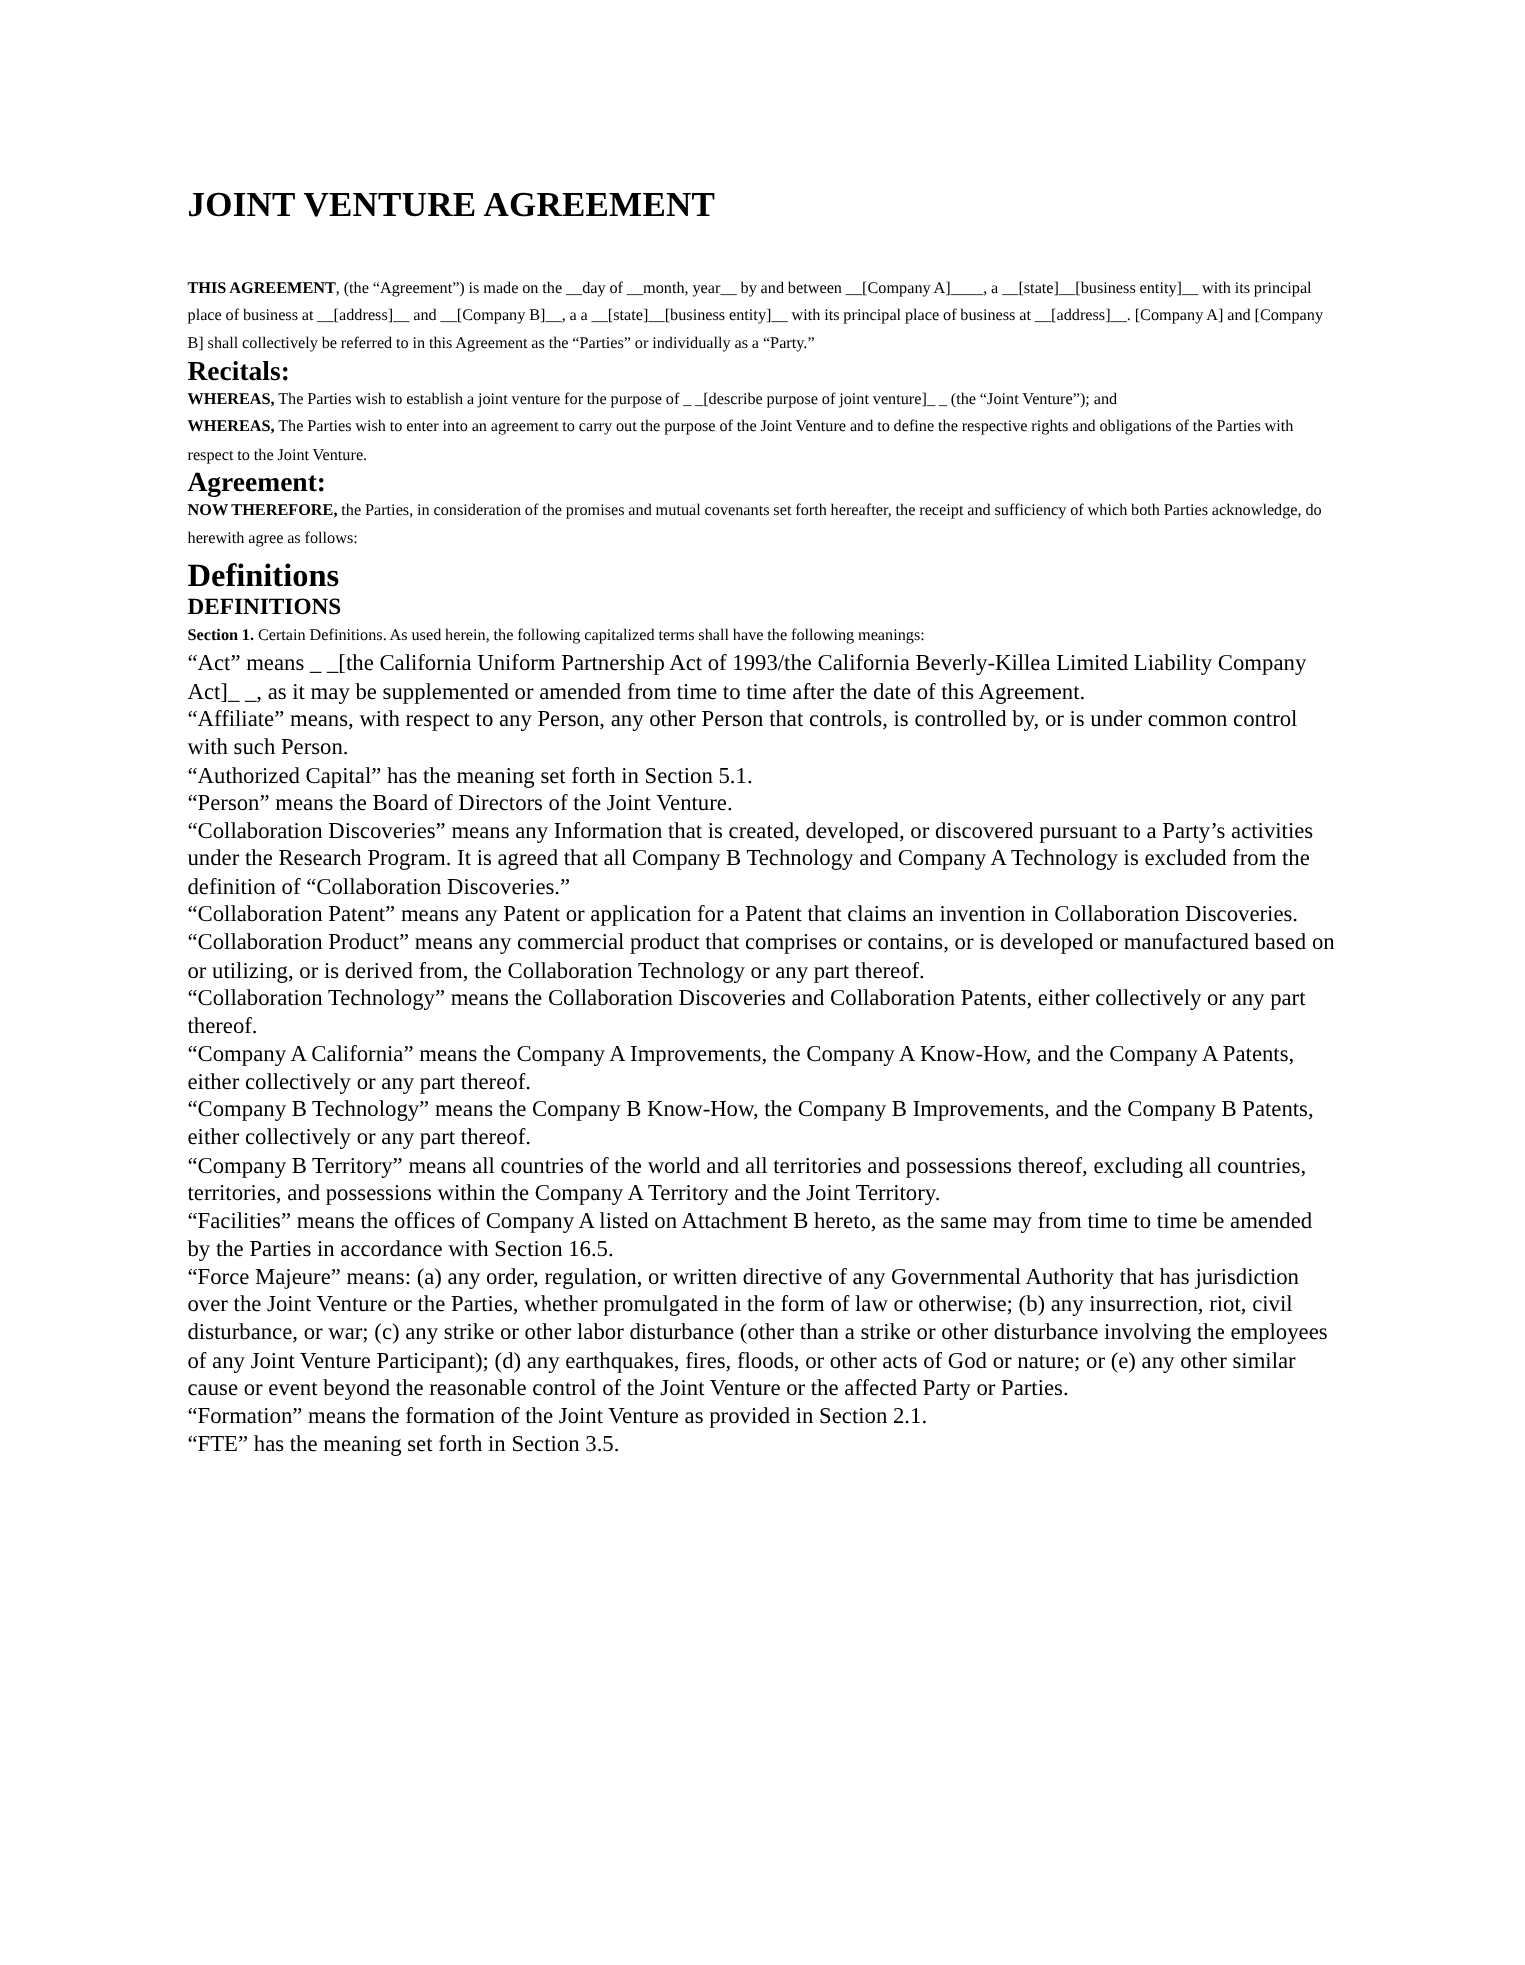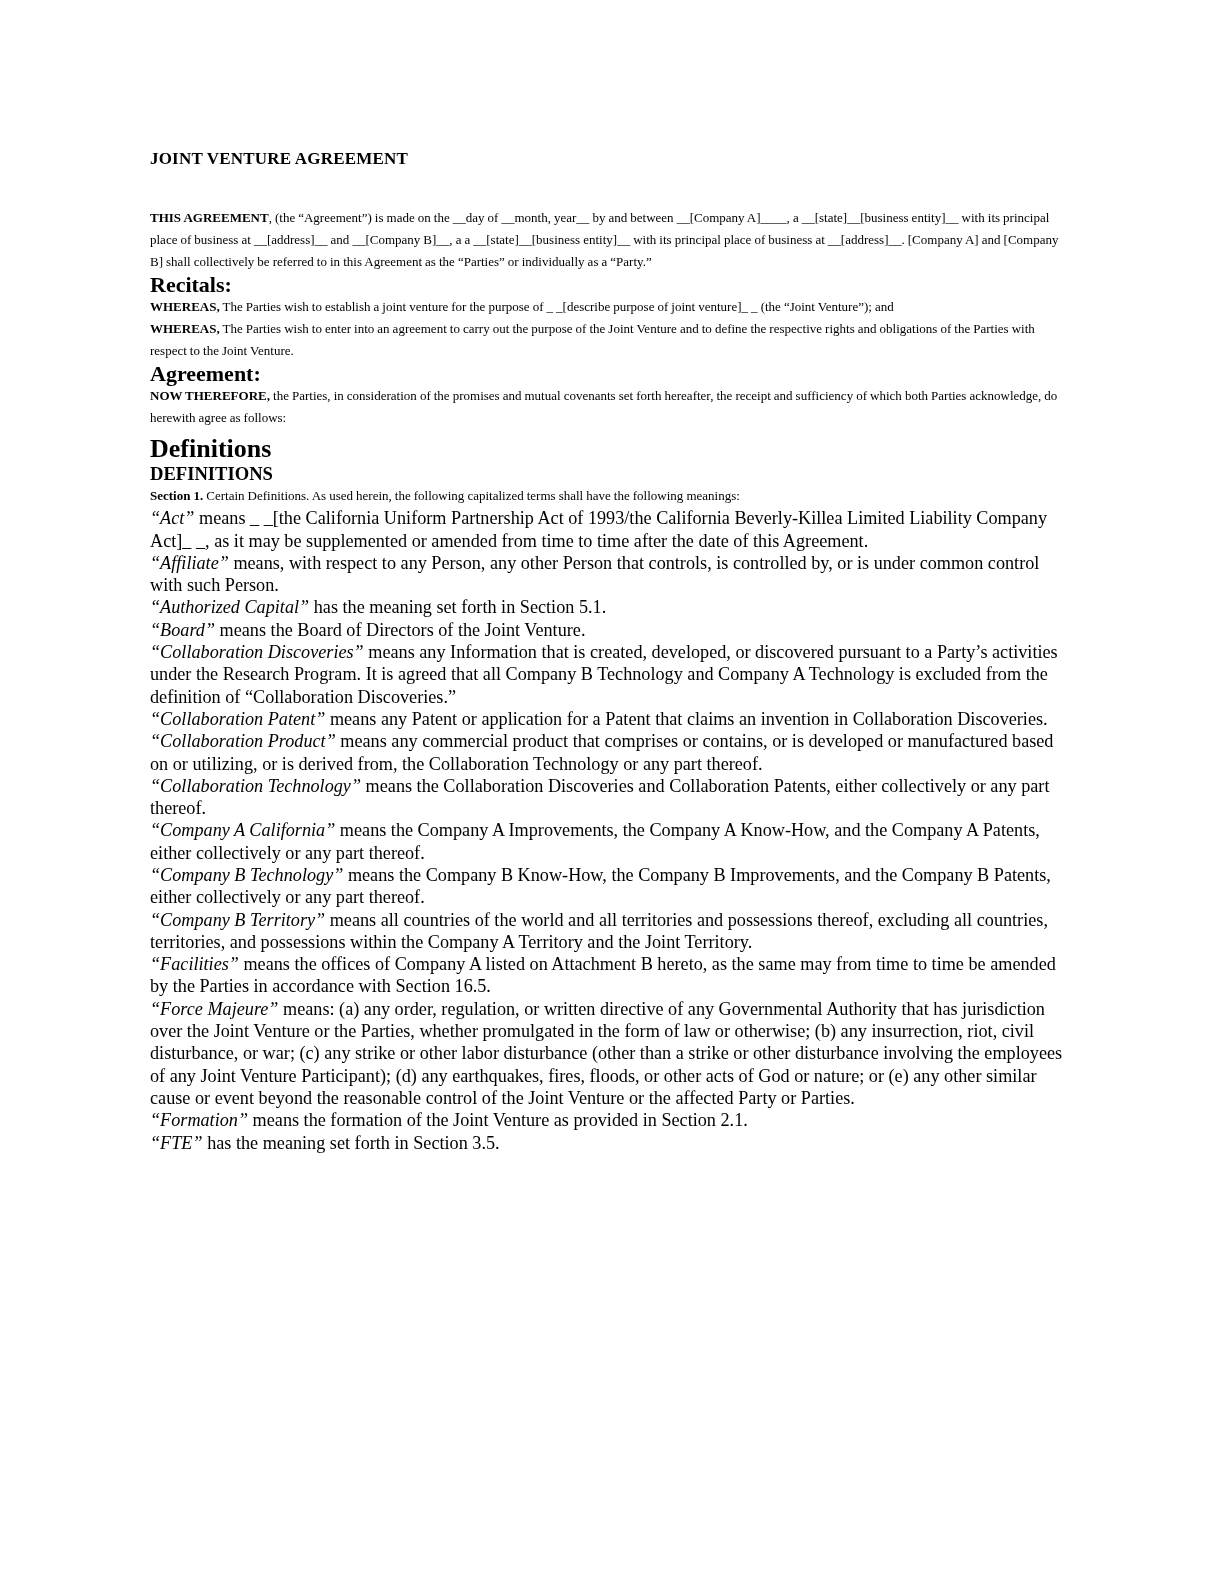"JOINT VENTURE AGREEMENT" h1.doc-title { font-size: 17px -> 28px }
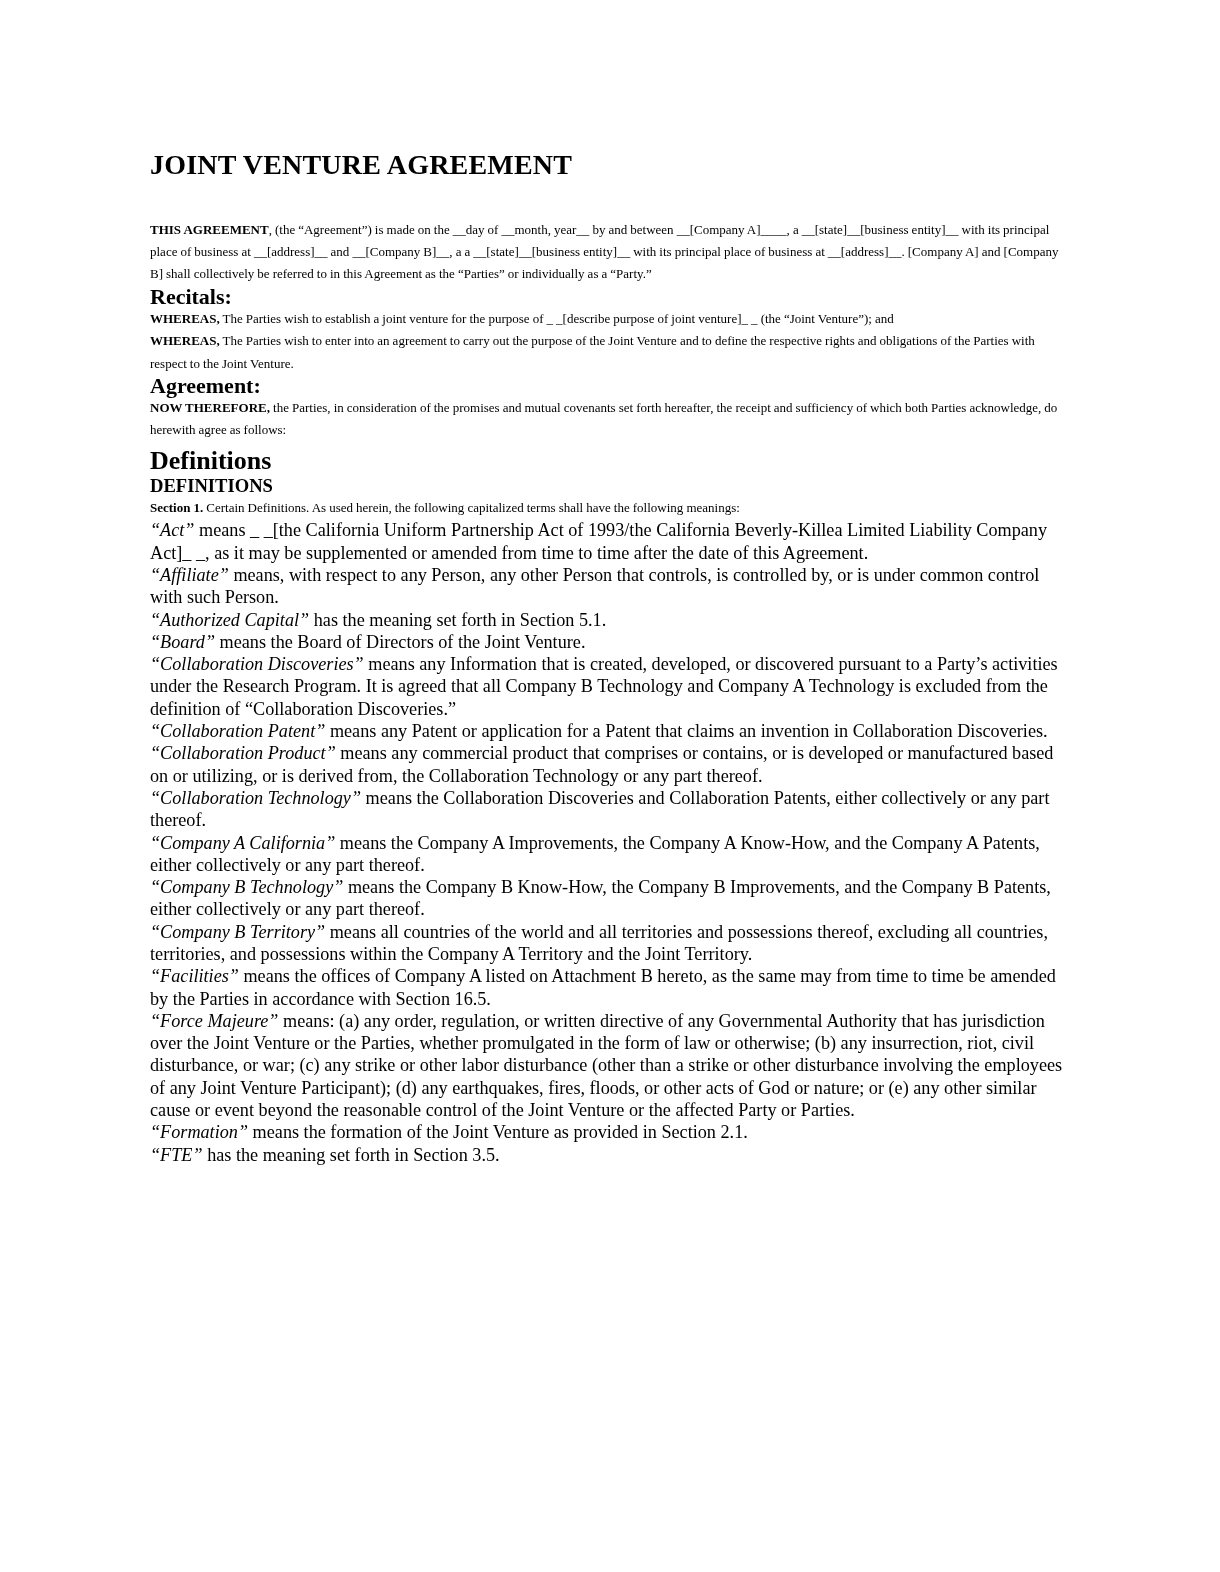"“Act”" .term { font-style: italic -> none }
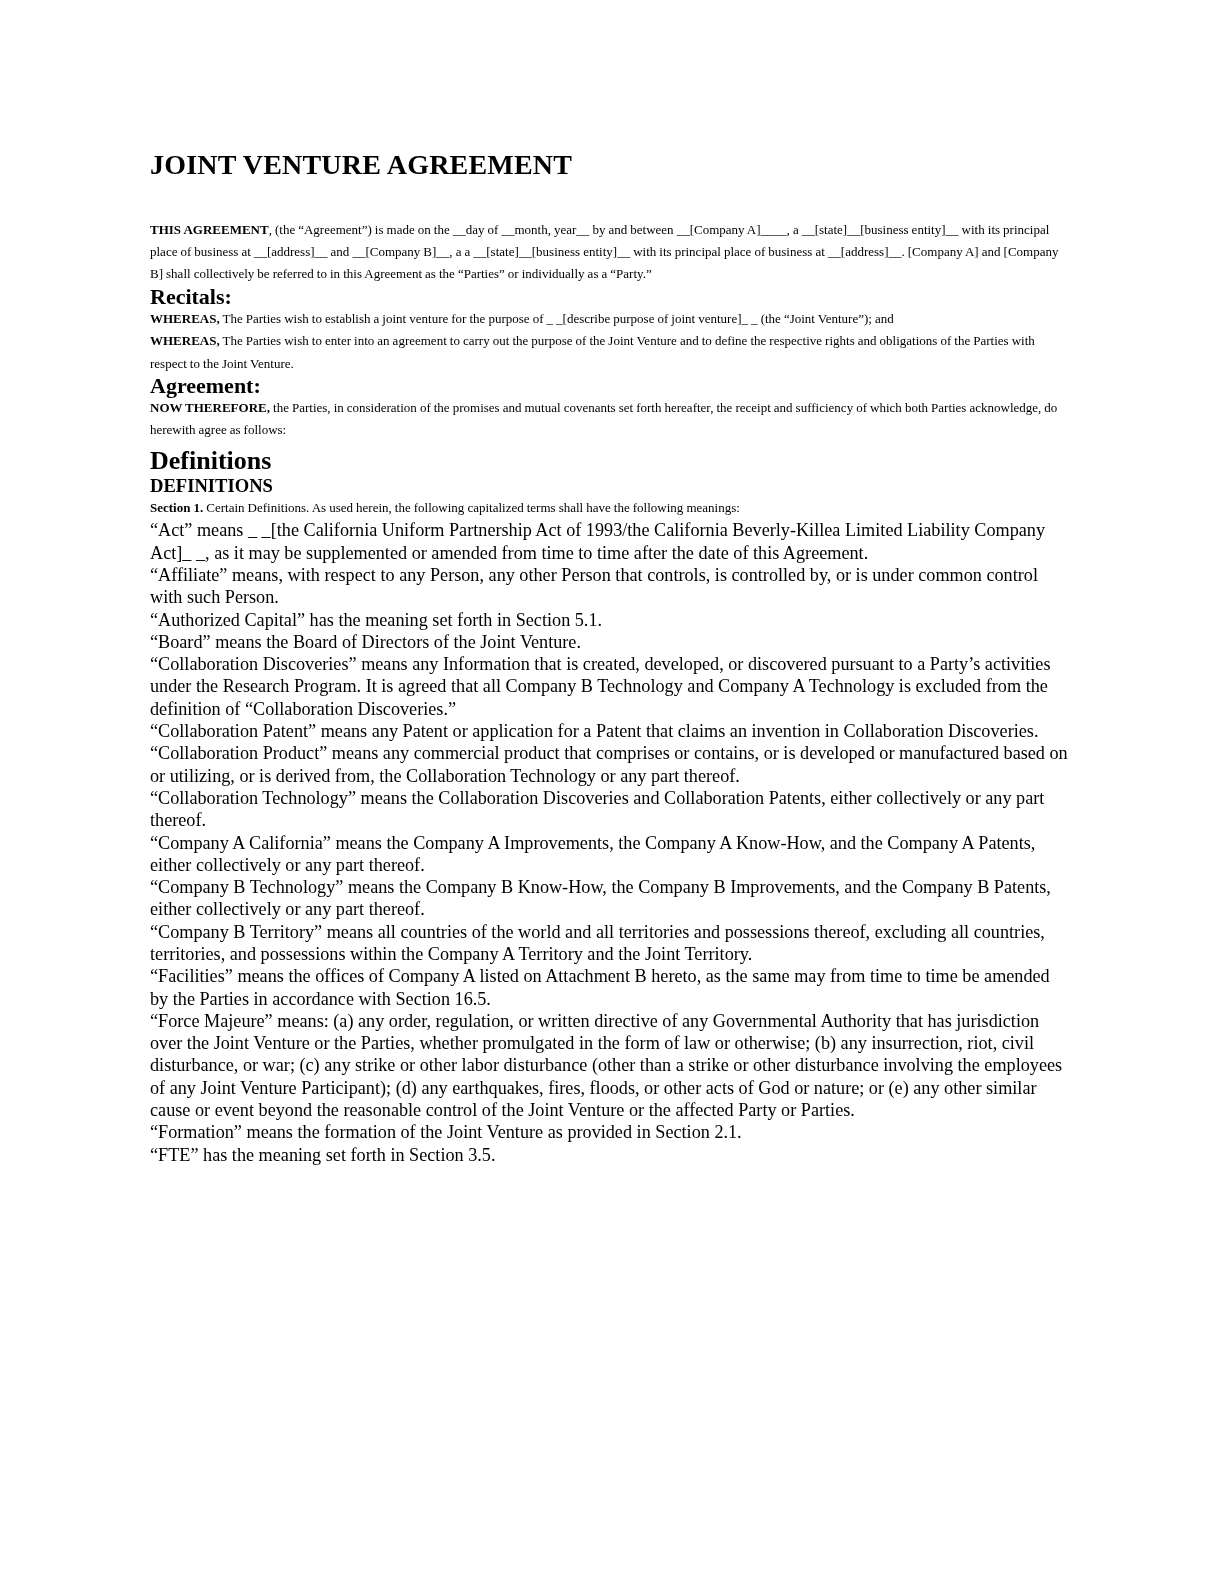"“Board”" span.term { text: Board -> Person }
